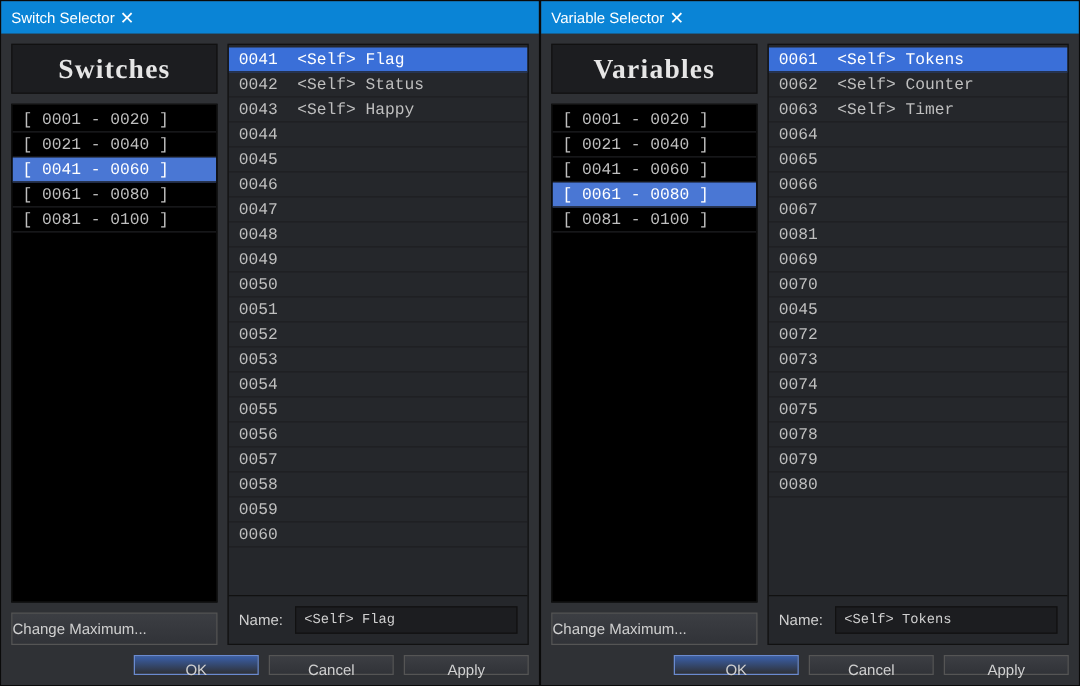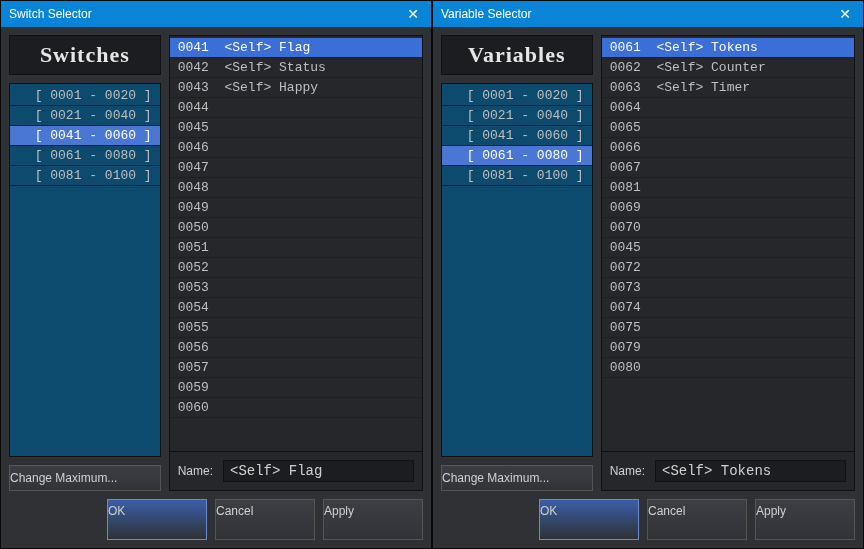"Switch Selector" .titlebar { justify-content: space-between -> none }
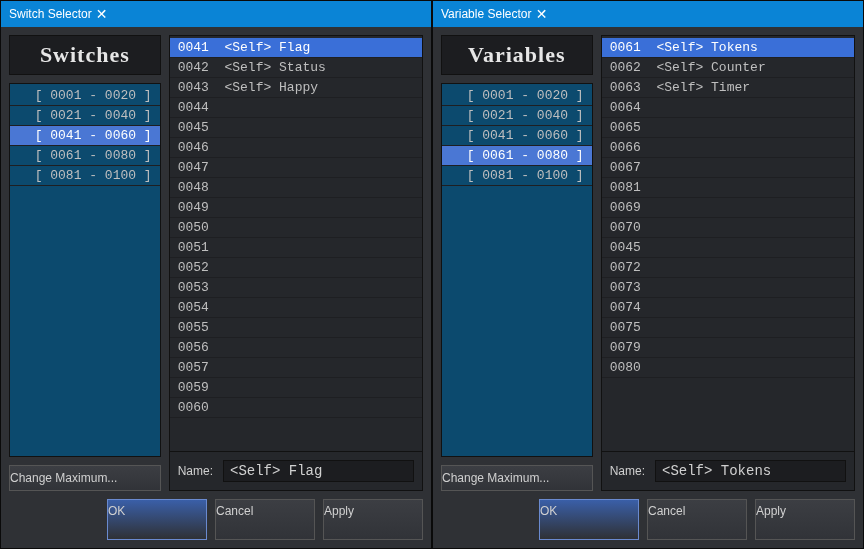"[ 0001 - 0020 ]" .range-list { background: #0c4a6e -> #000000; text-align: right -> none }
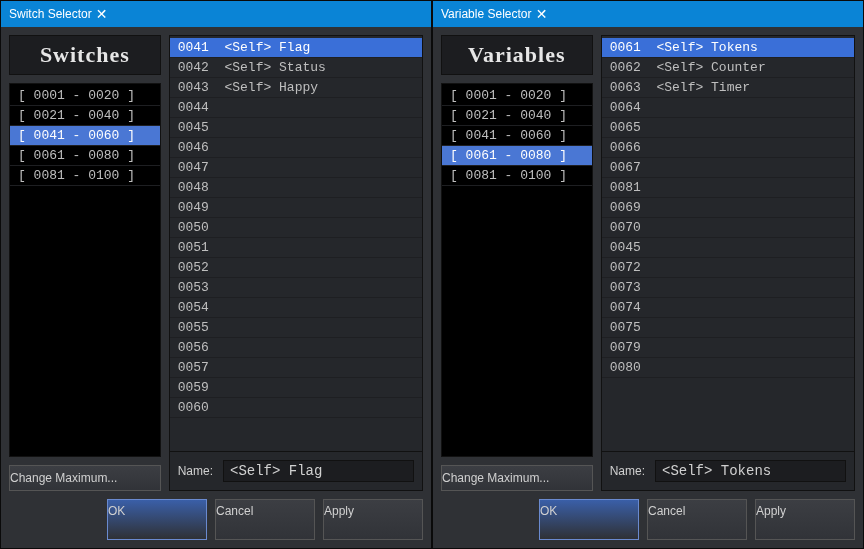"0078" div.item { html: none -> <div>0078</div> }
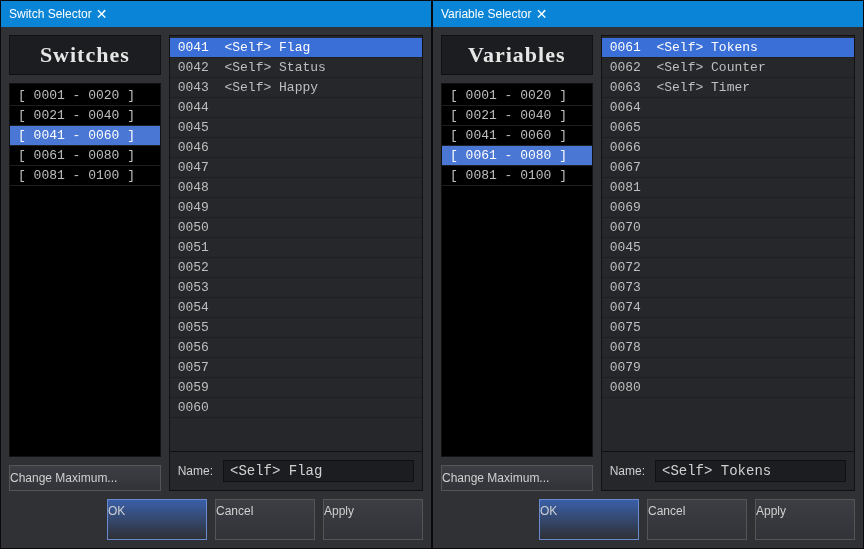"0058" div.item { html: none -> <div>0058</div> }
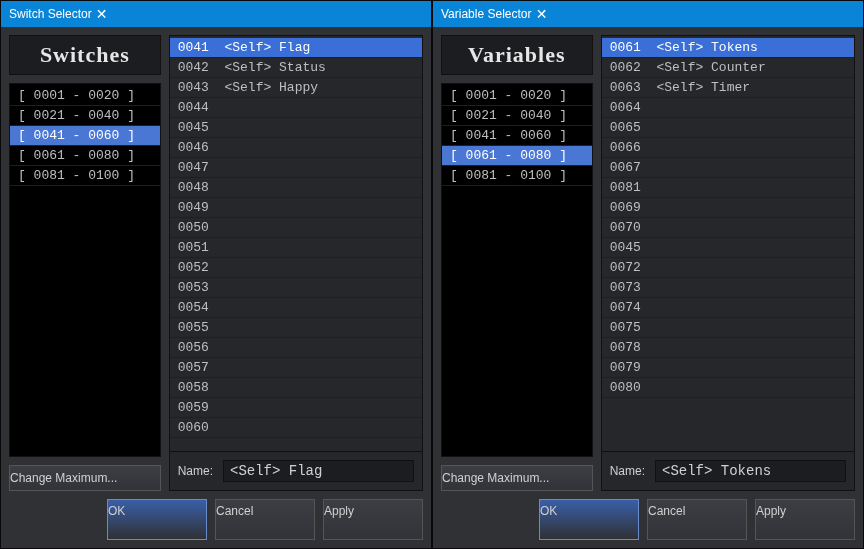"<Self> Flag" .name-row input { font-size: 14px -> 11px }
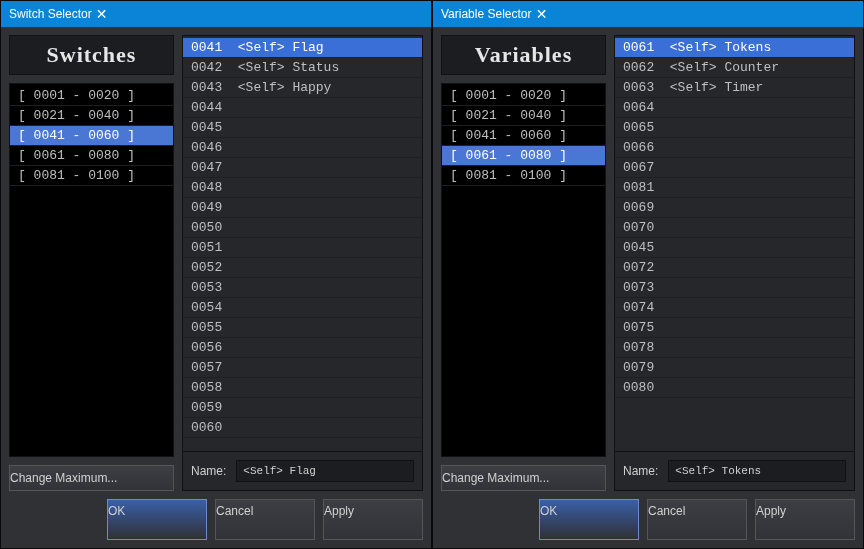"OK" .btn { height: 41px -> 16px; text-align: left -> center }
